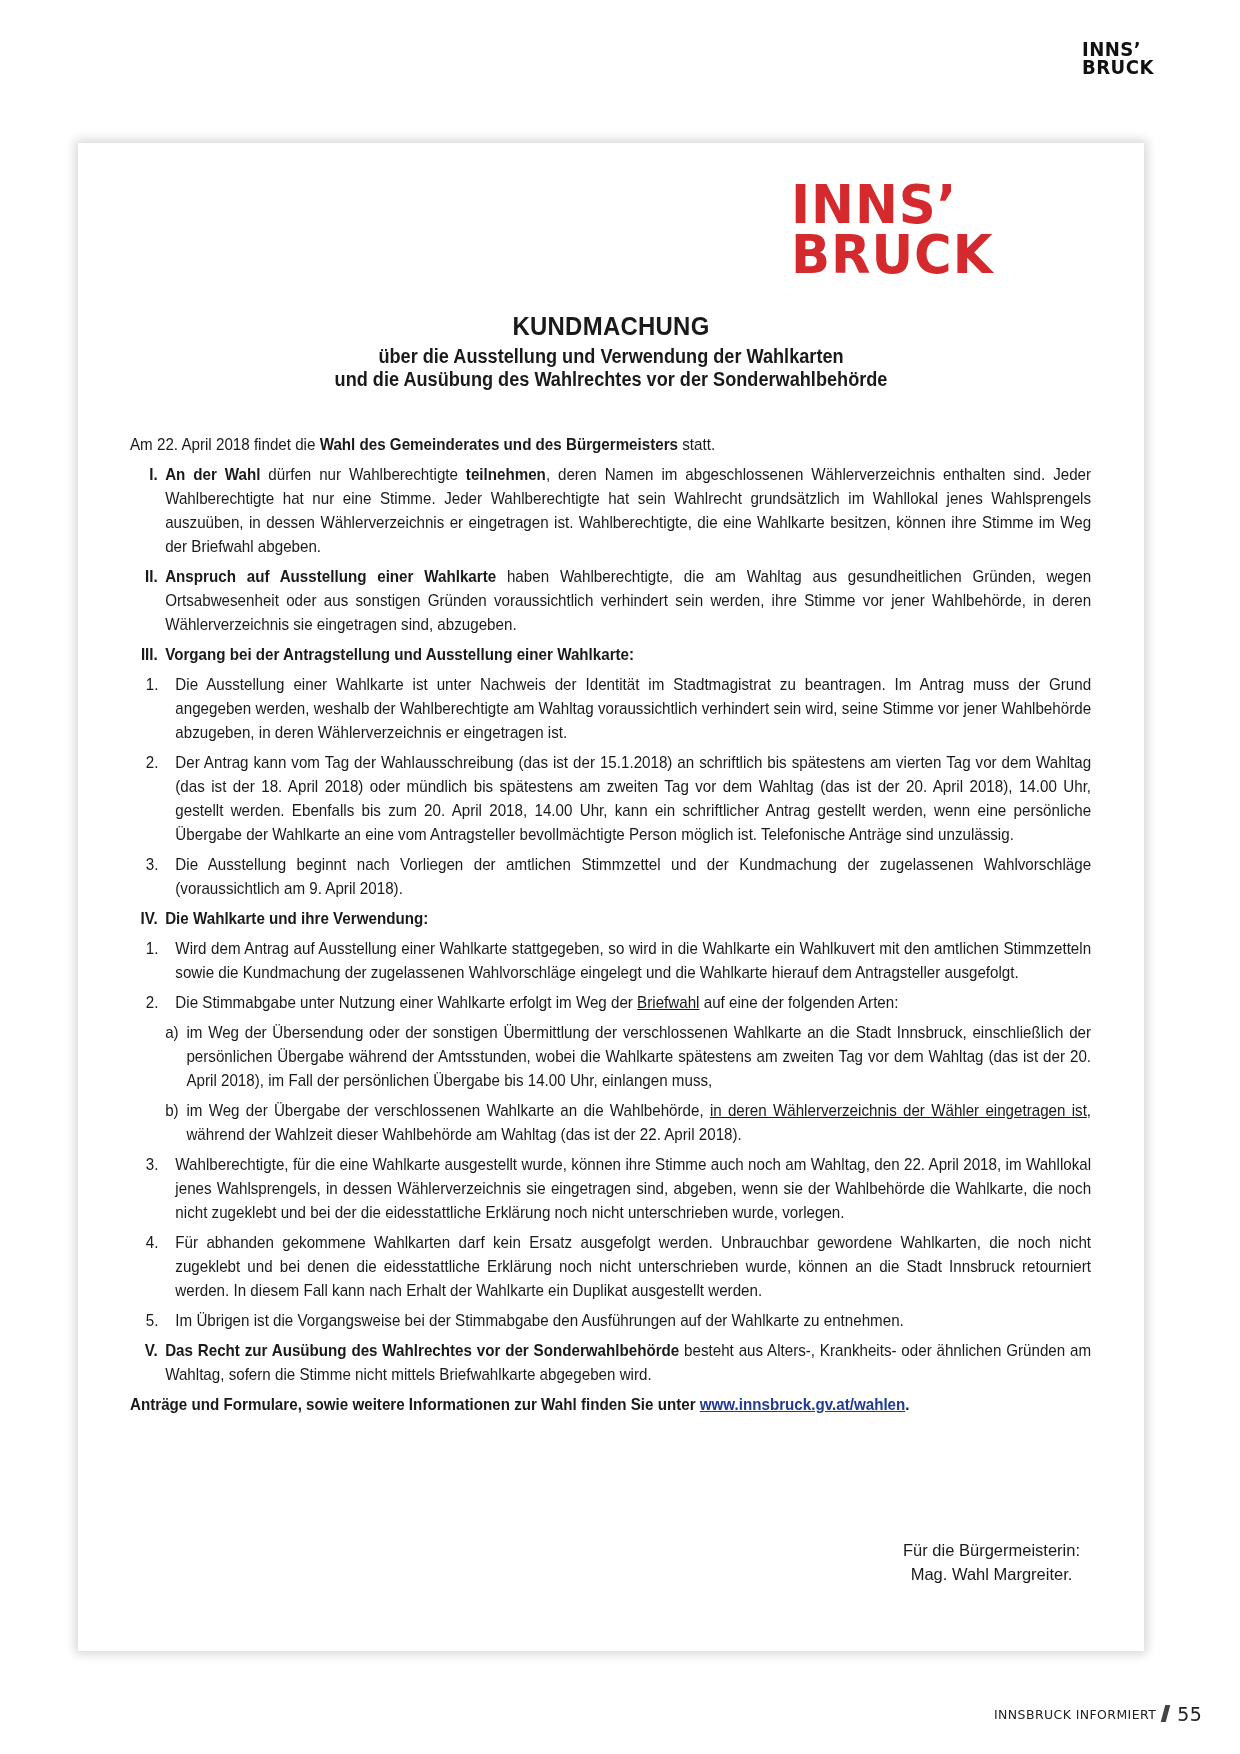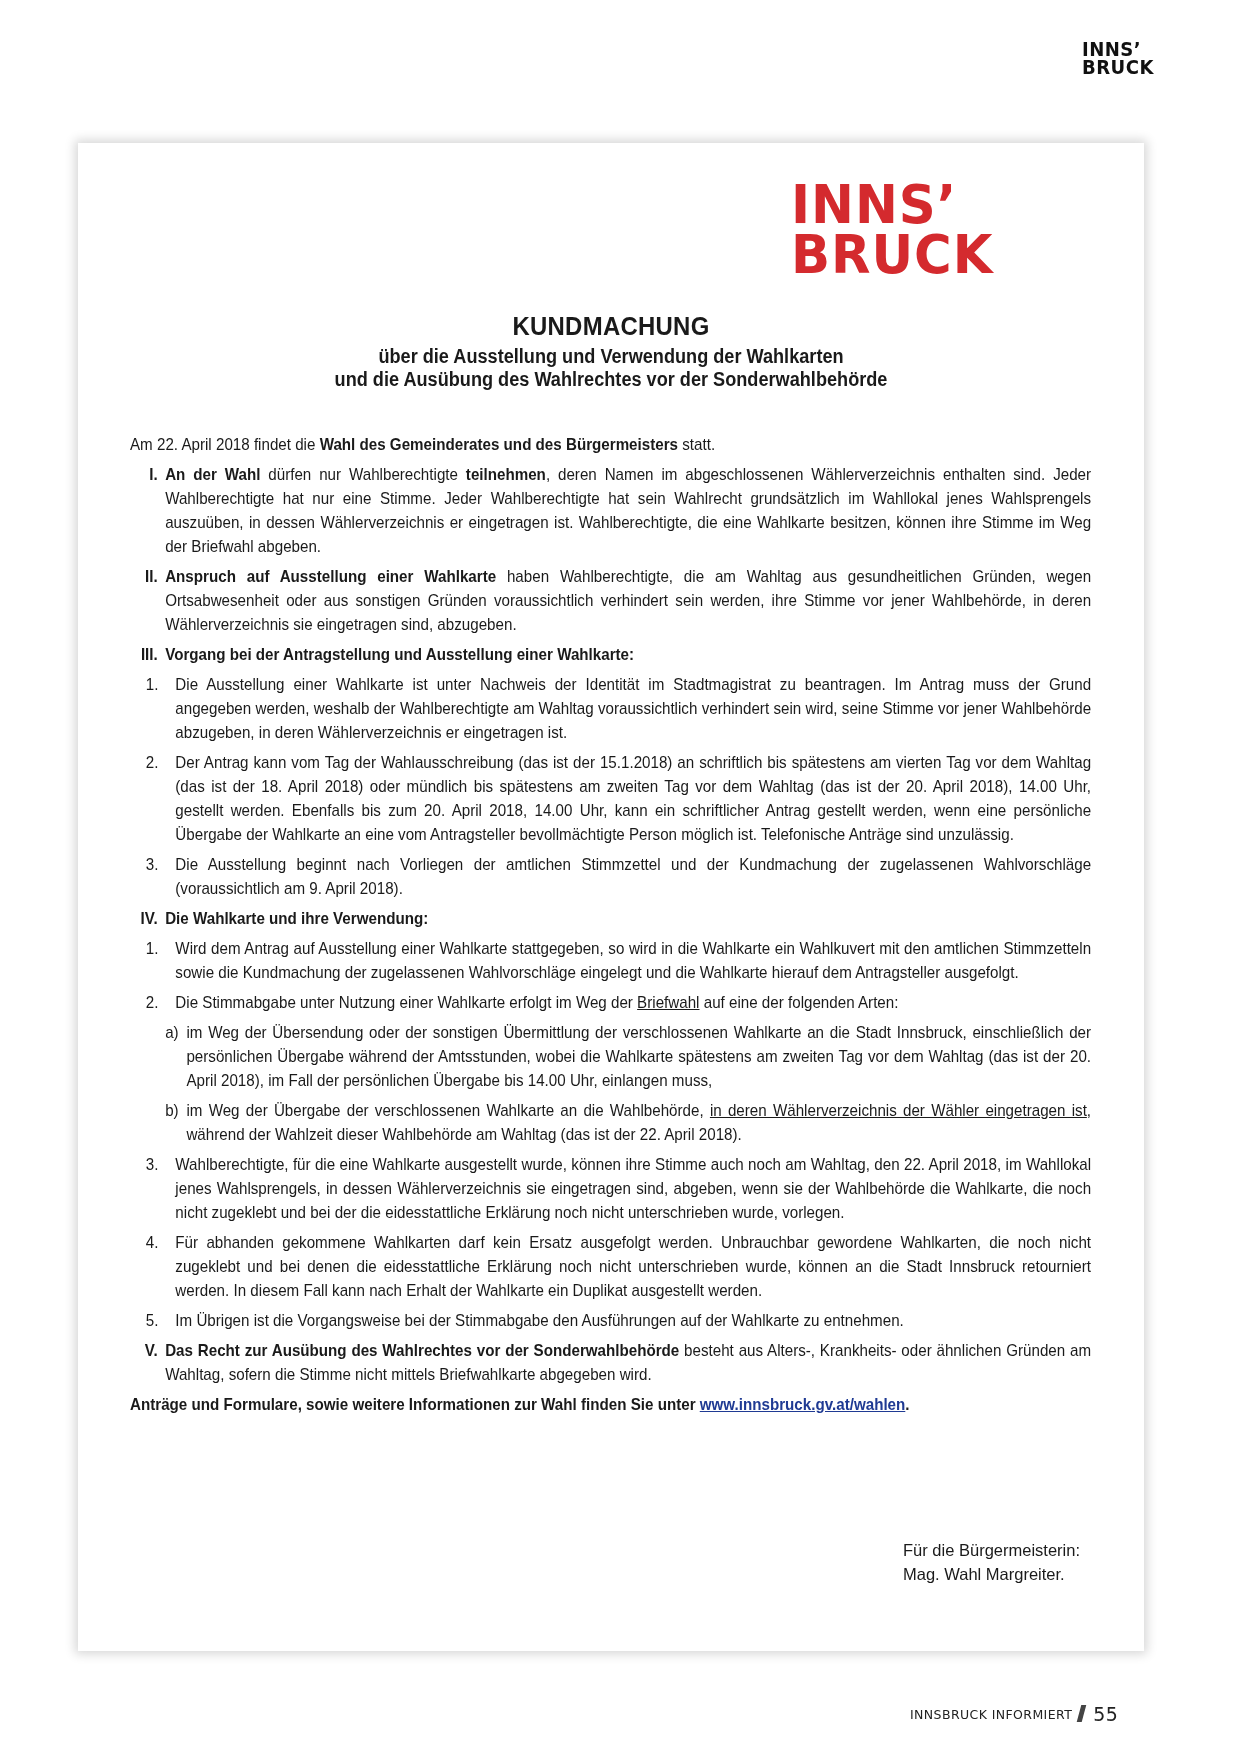"Für die Bürgermeisterin:" .signature { text-align: left -> center }
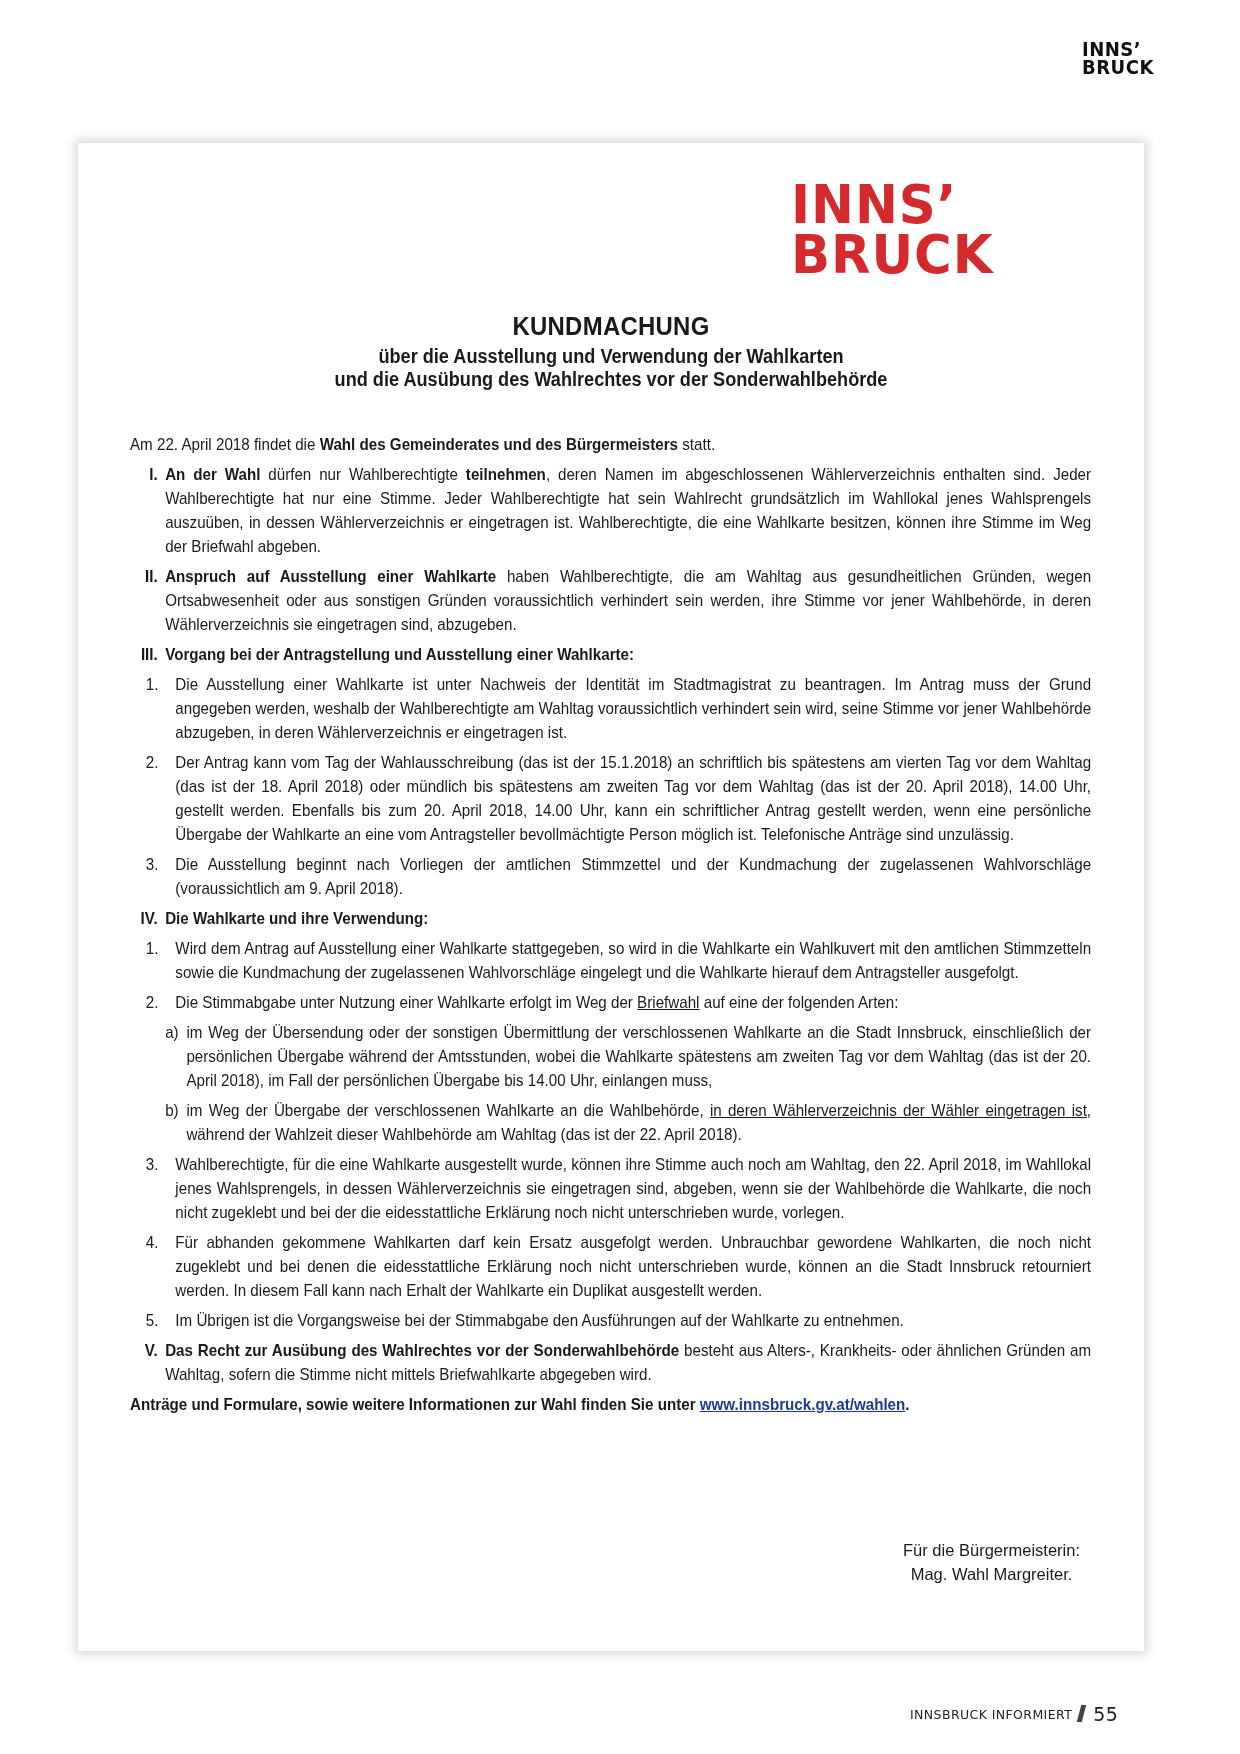"INNSBRUCK INFORMIERT 55" .page-footer { left: 910px -> 994px }
